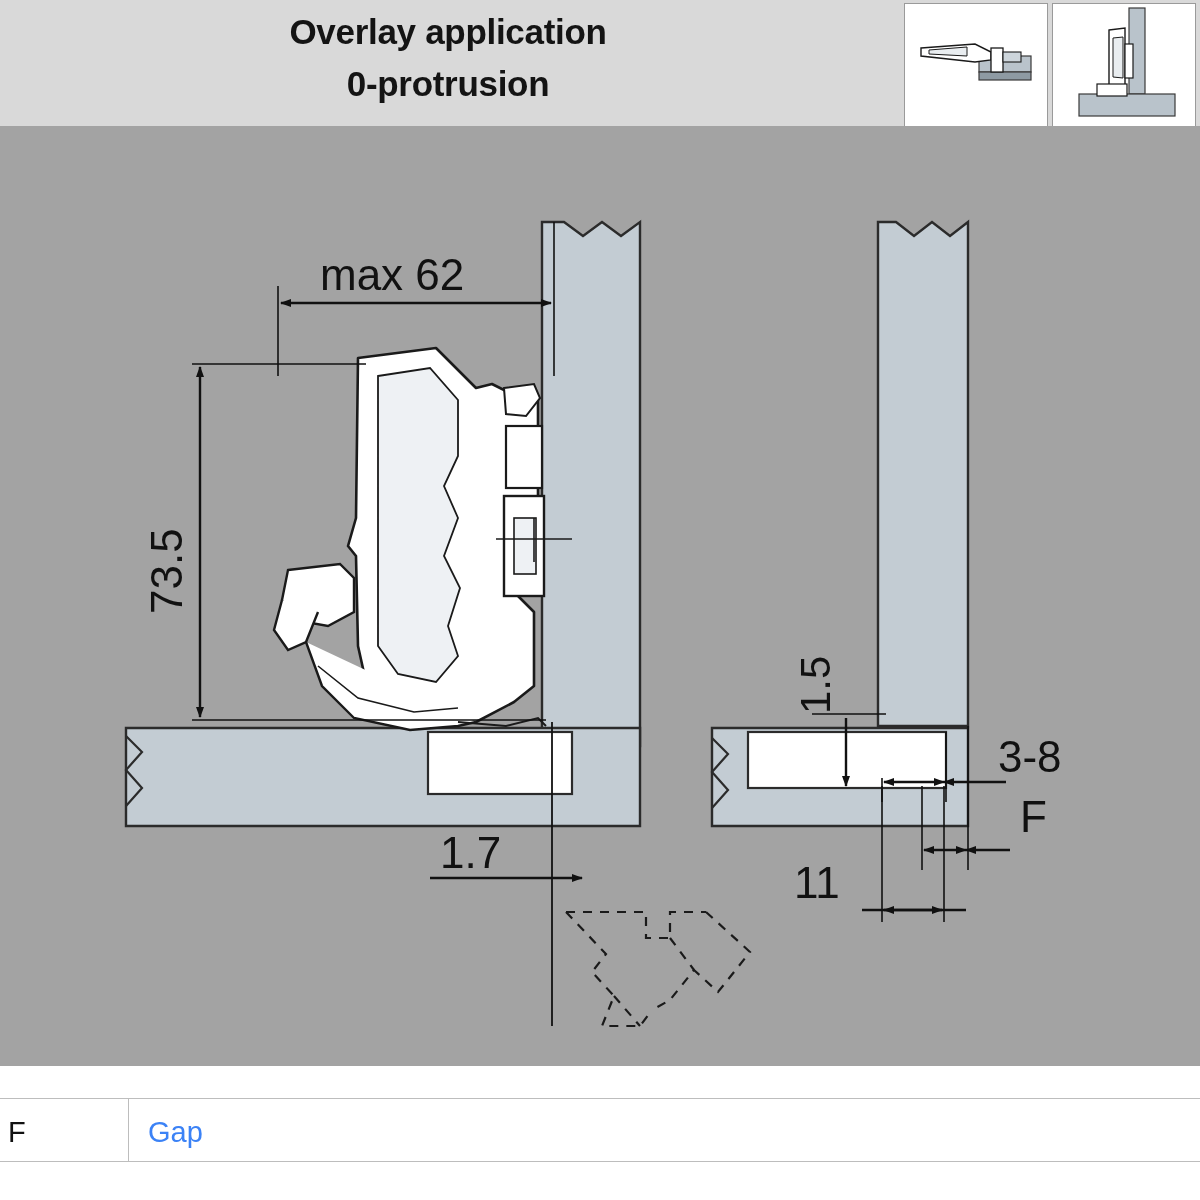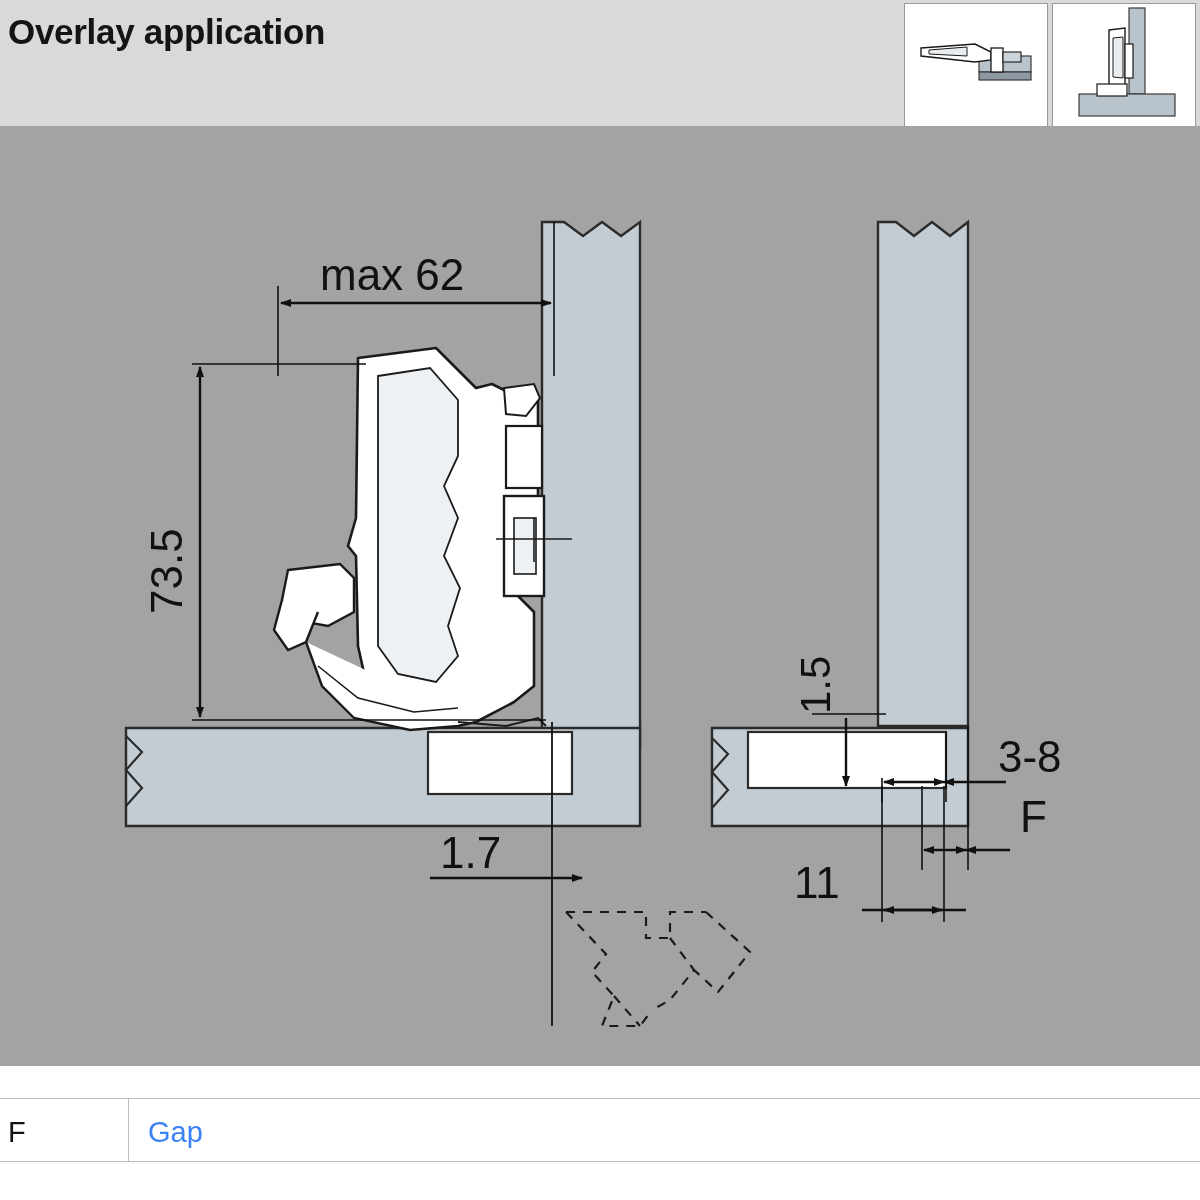"Overlay application" .header { text-align: none -> center }
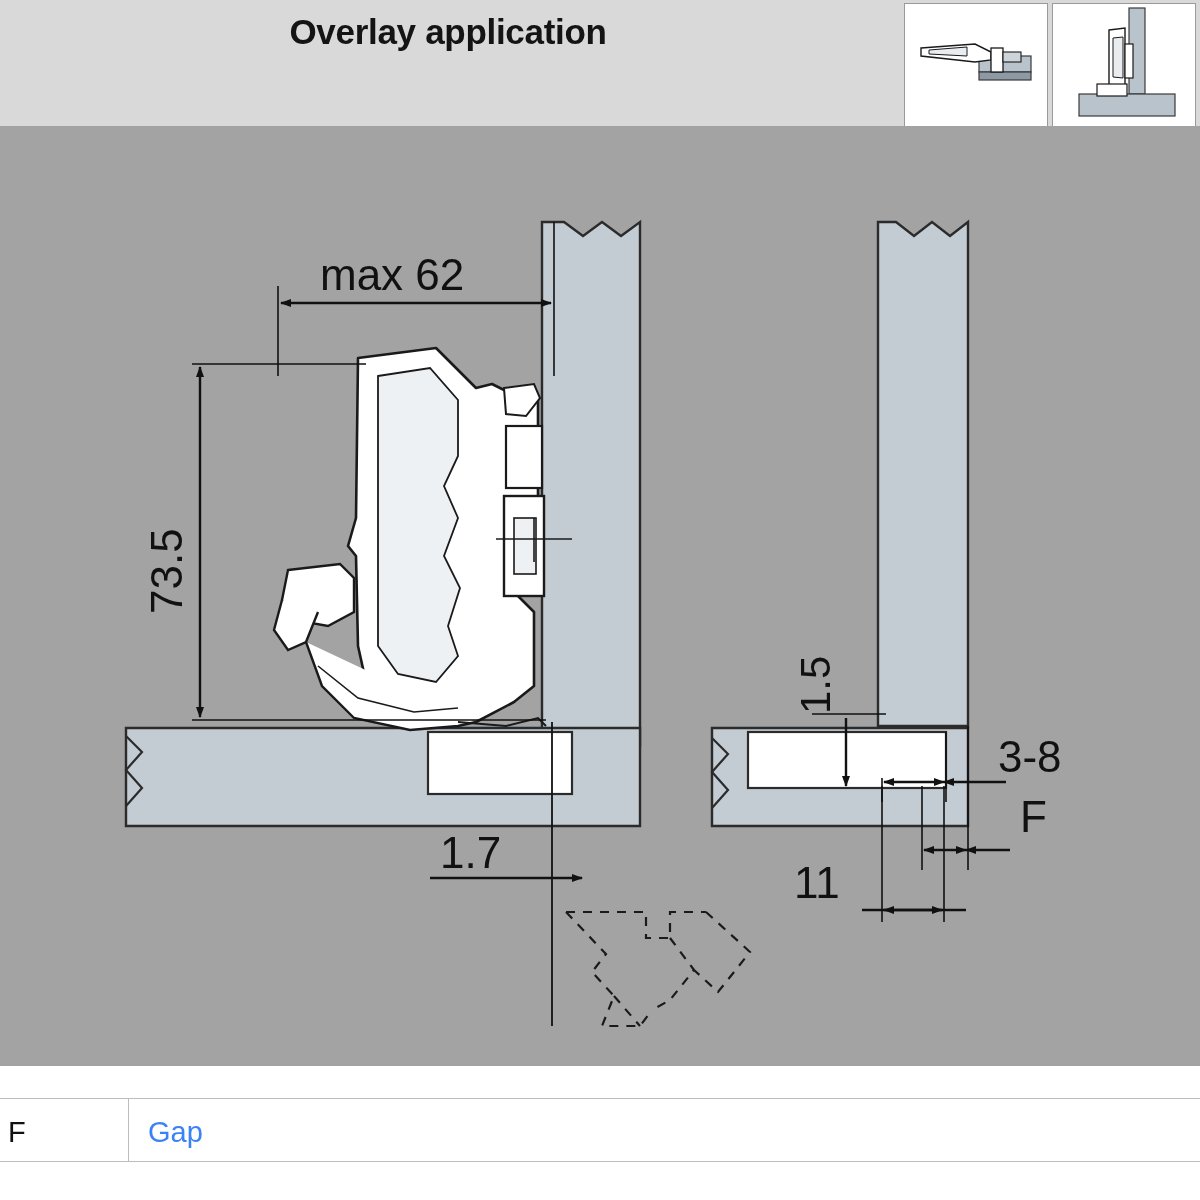"0-protrusion" span.line2 { html: none -> <span>0-protrusion</span> }
